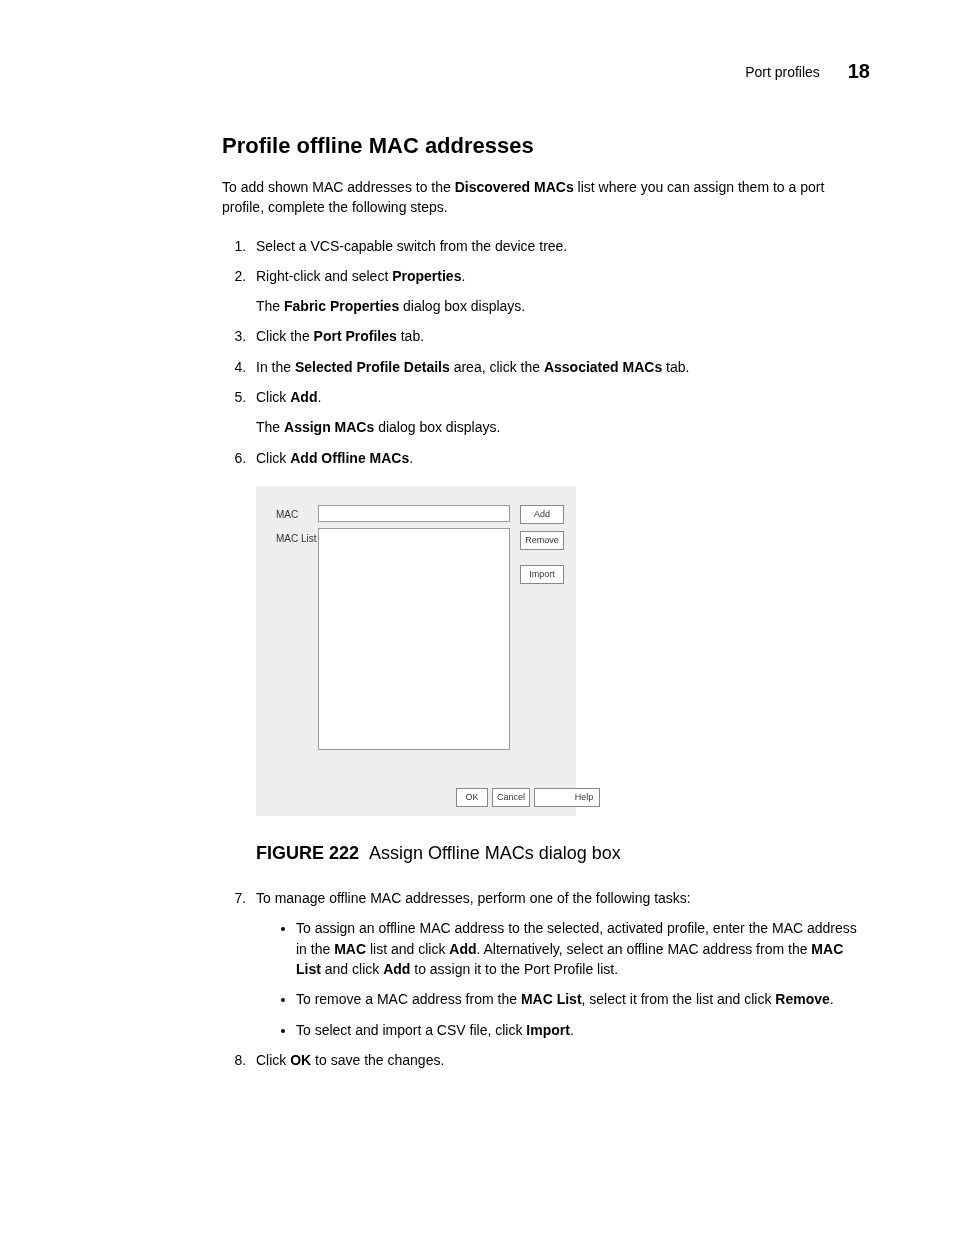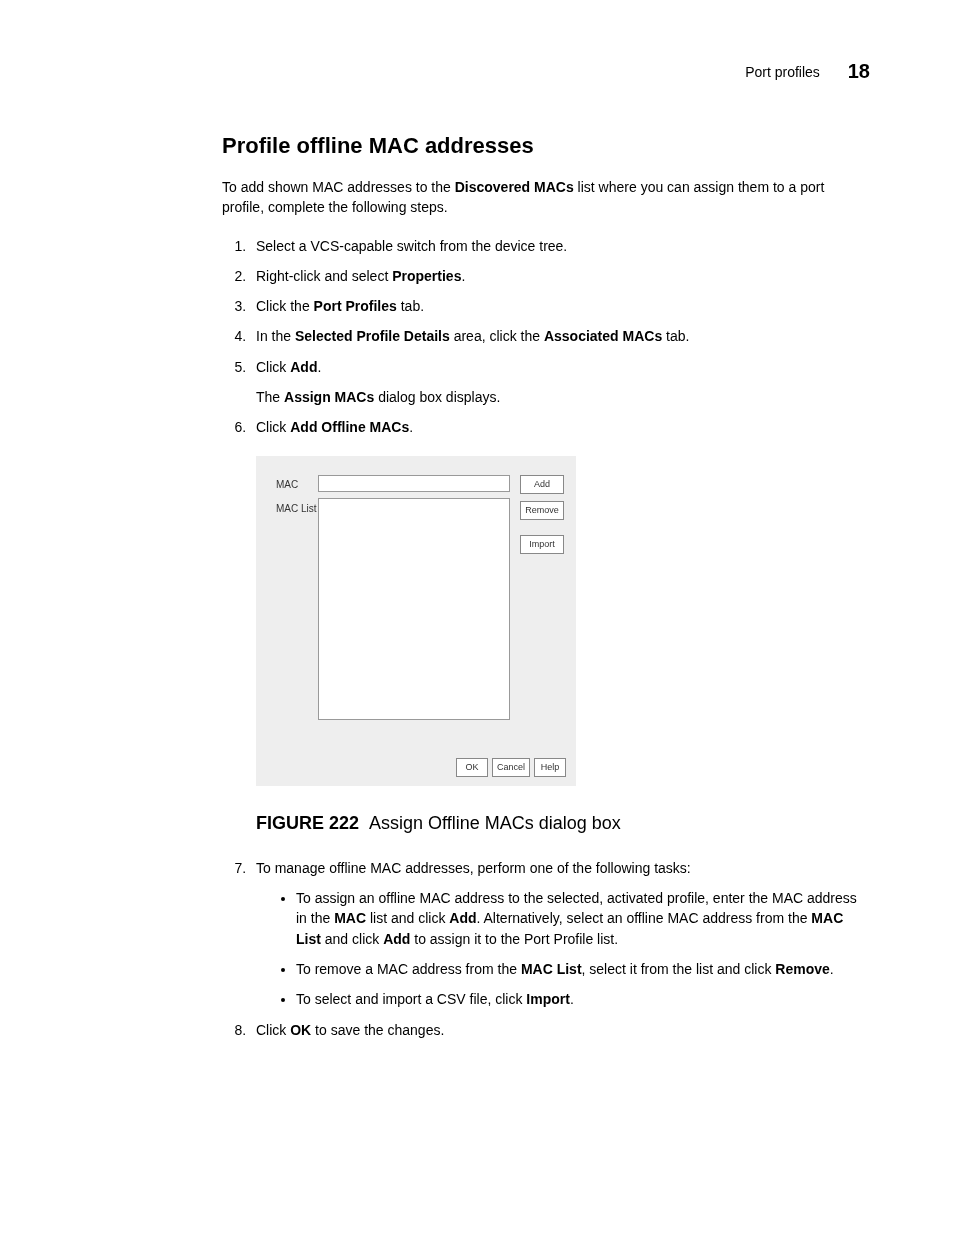"The Fabric Properties dialog box" div.sub { html: none -> <div> <span>The </span><span>Fabric Properties</span><span> dialog box displays.</span> </div> }
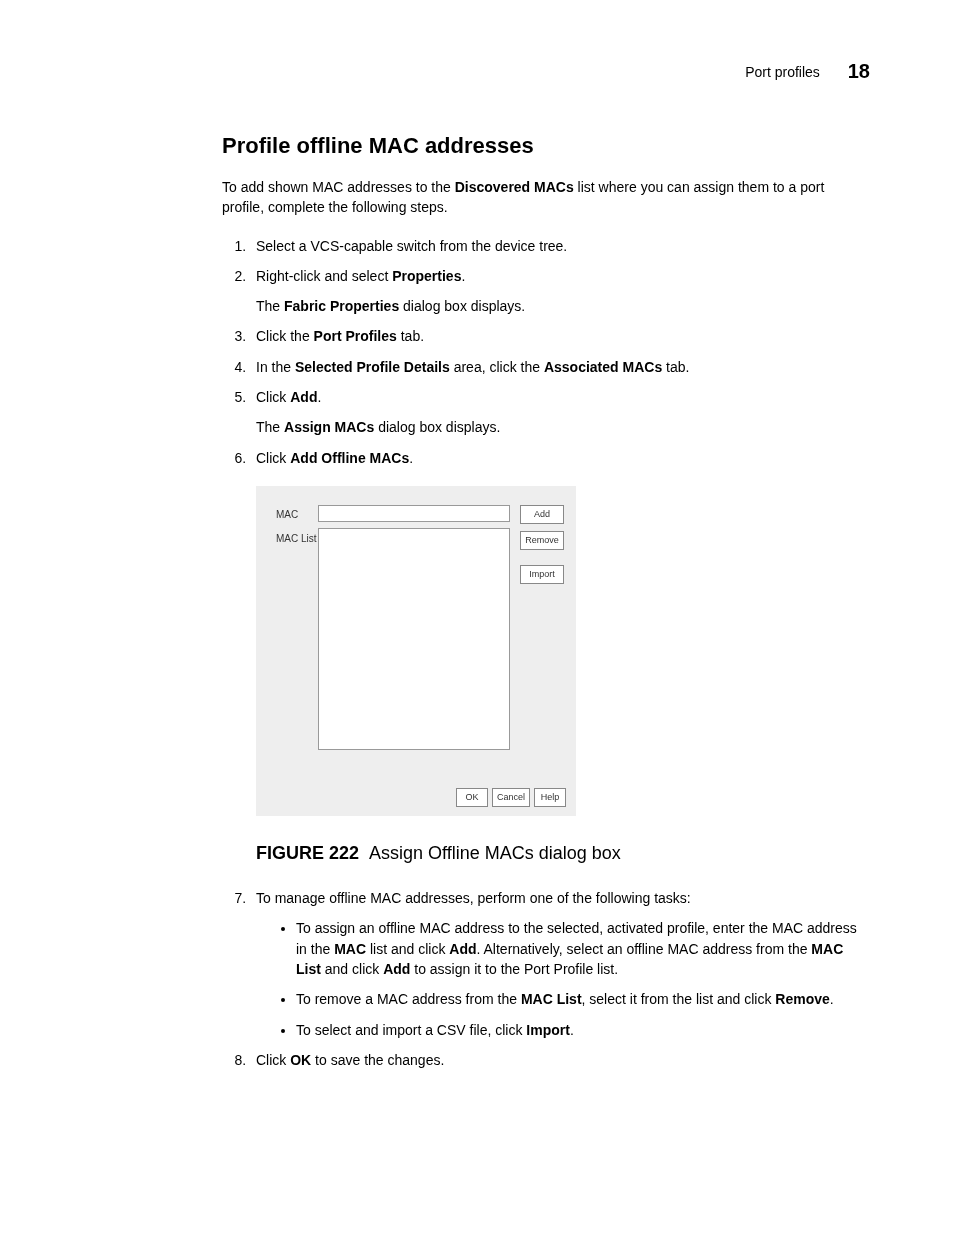"Help" .dlg-btn.help { padding-left: none -> 34px }
